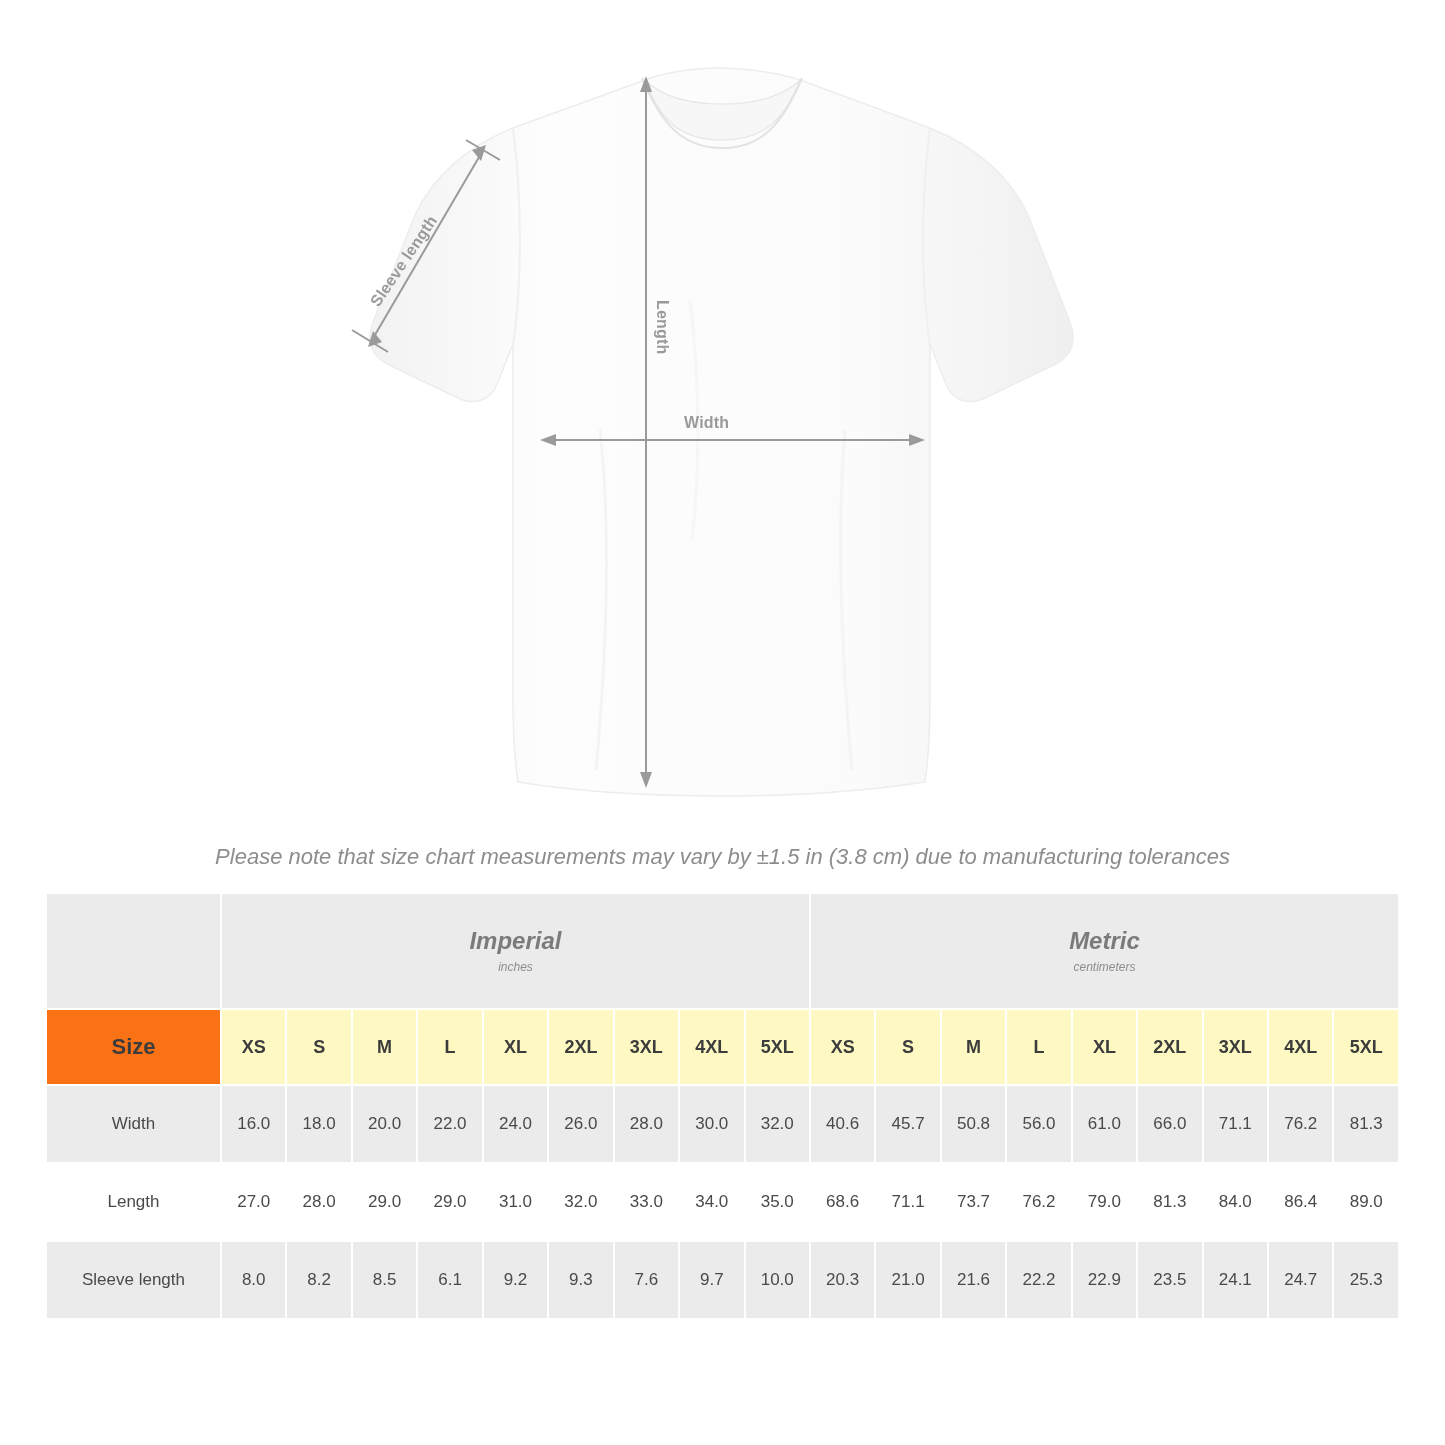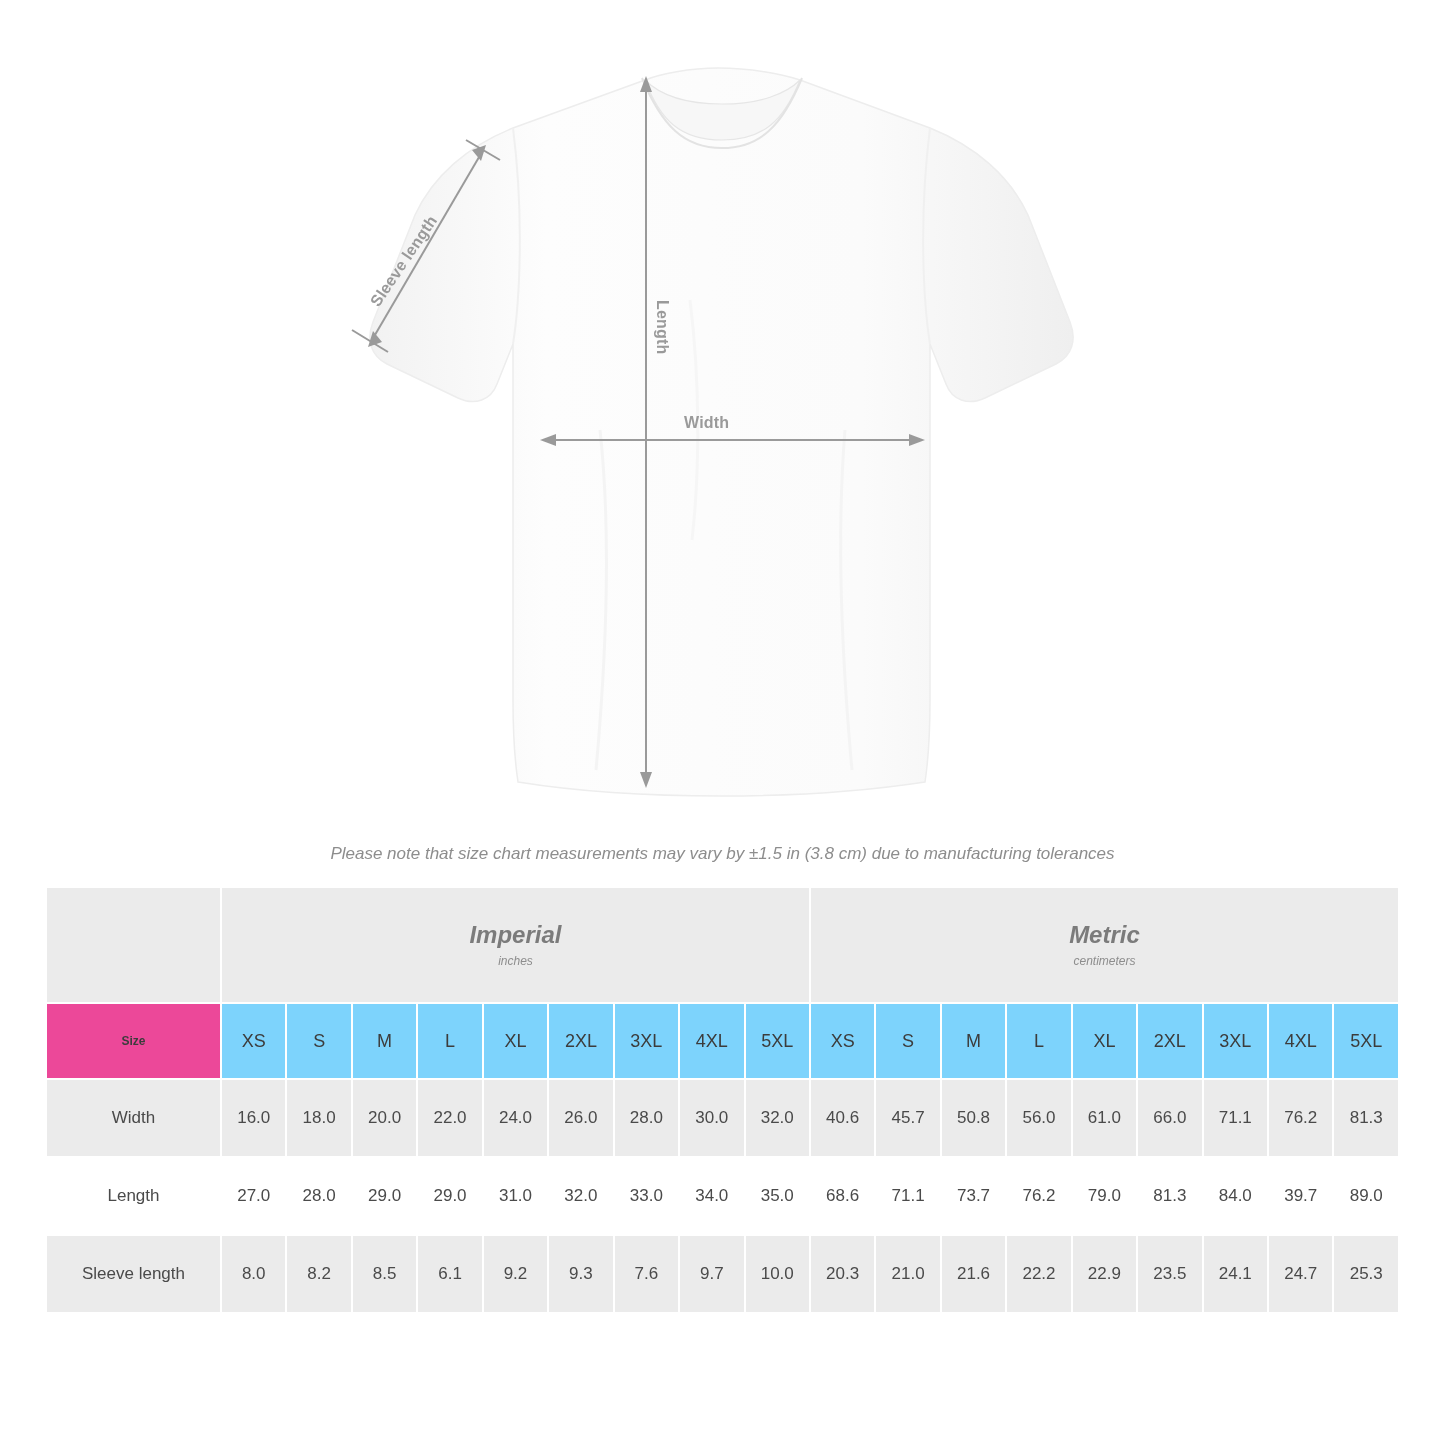"Please note that size chart" .chart-note { font-size: 17px -> 22px }
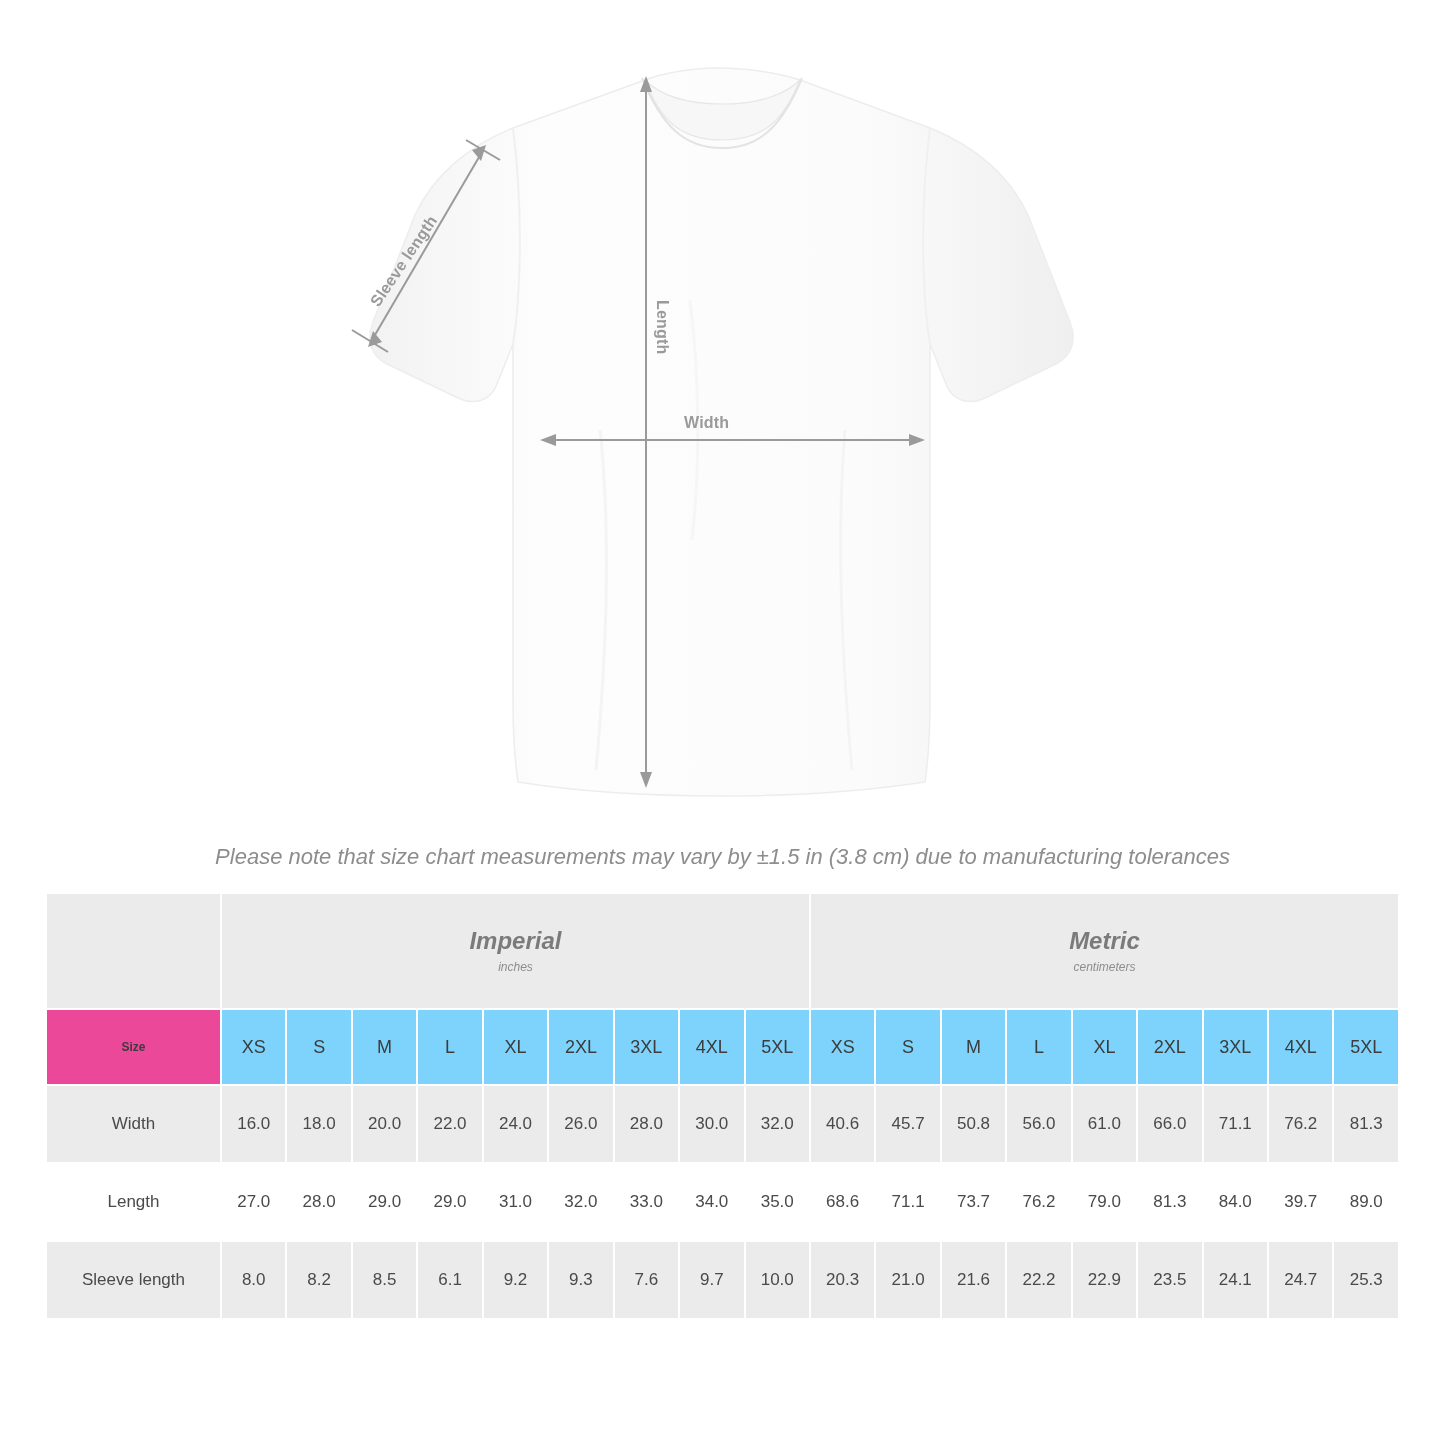"Size" tr.row-sizes td.rowlabel { background: #ec4899 -> #f97316; font-size: 12px -> 22px }
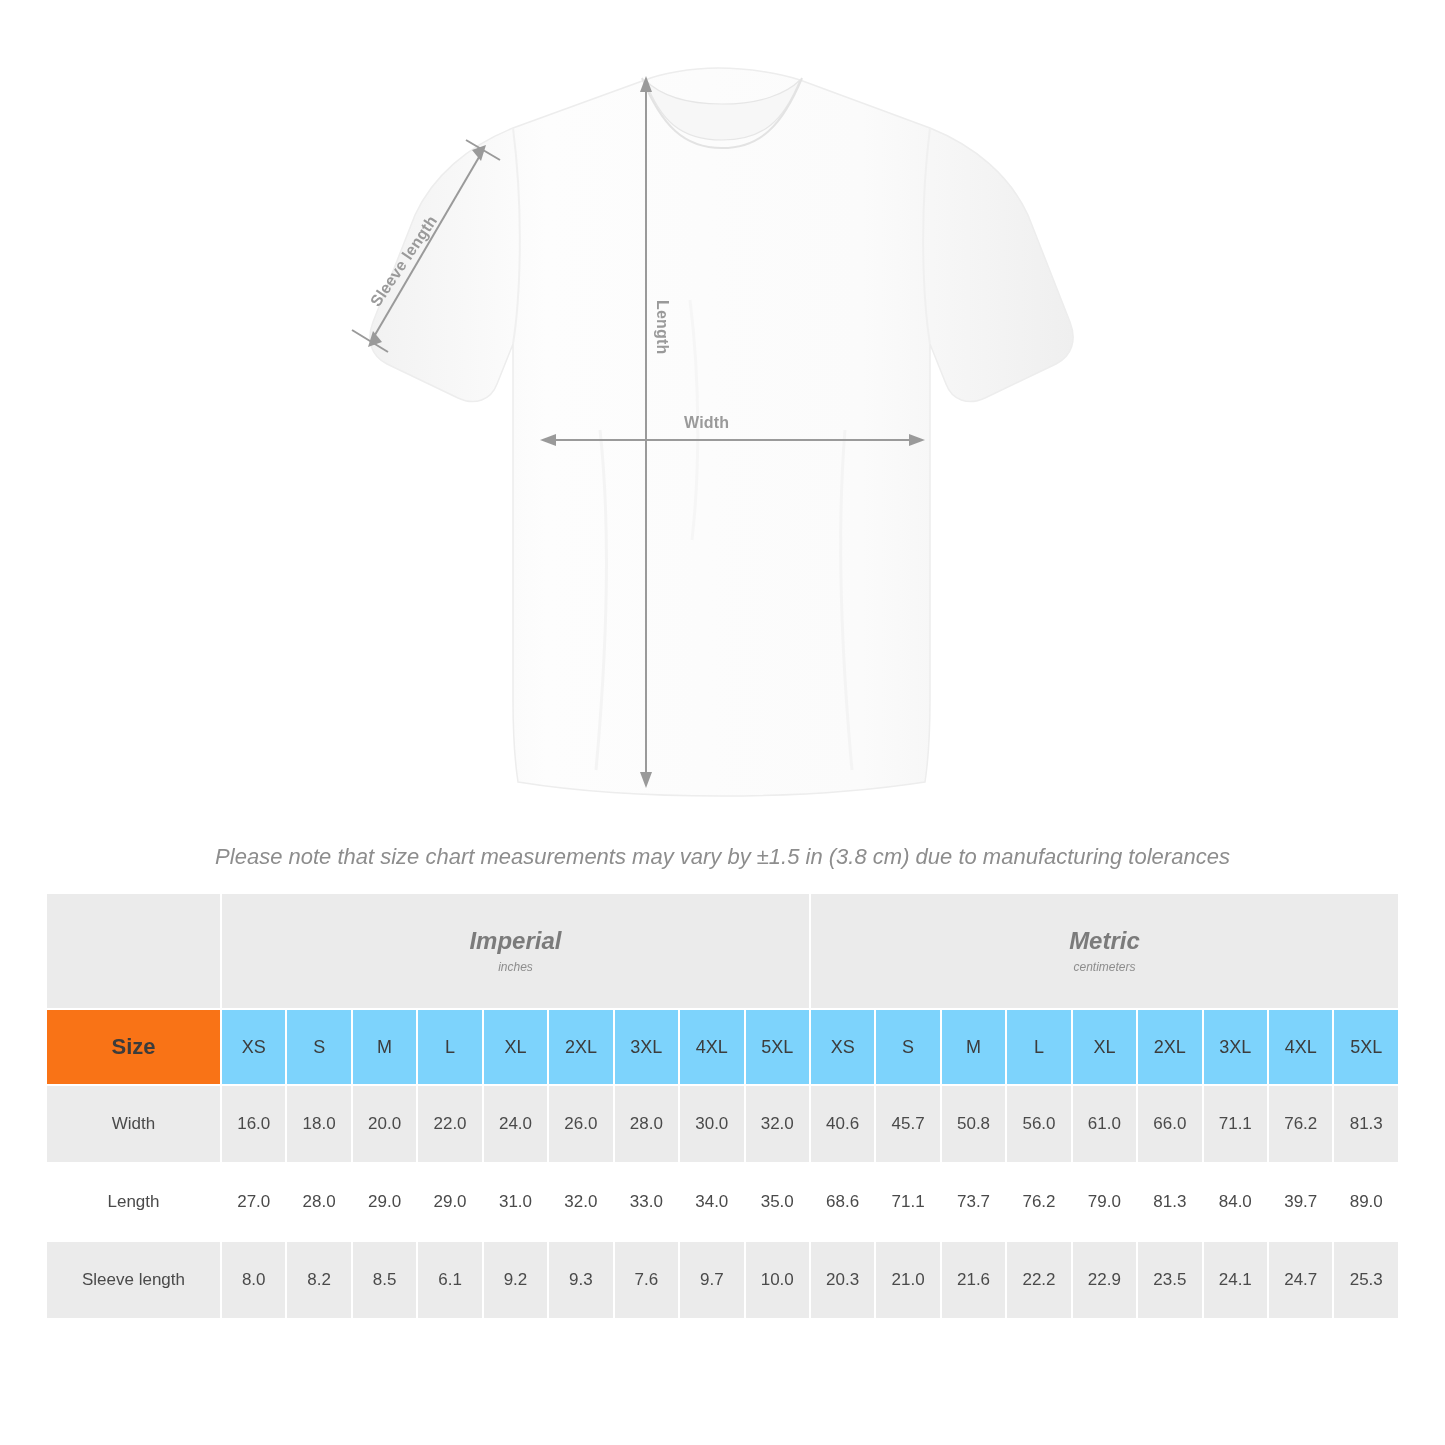"XS" tr.row-sizes td { background: #7dd3fc -> #fef9c3; font-weight: normal -> bold }
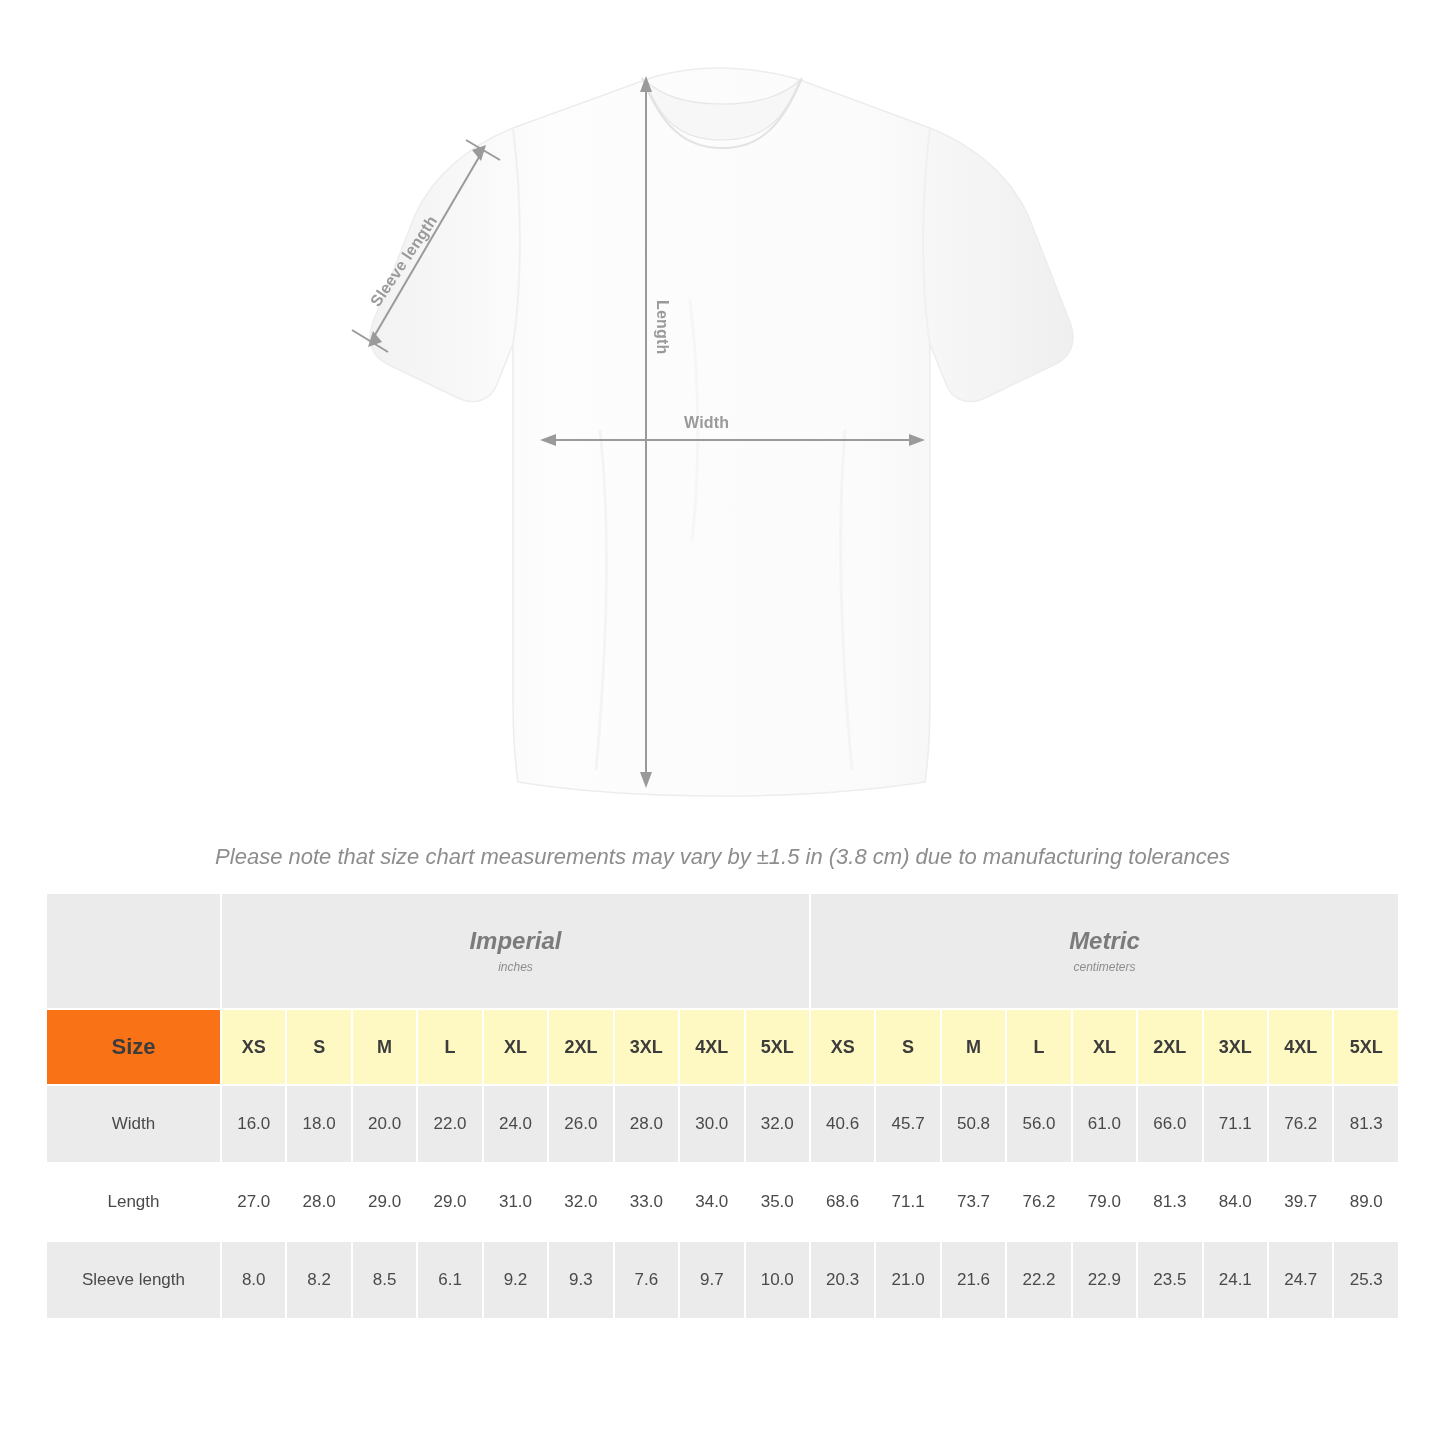"39.7" td { text: 39.7 -> 86.4 }
